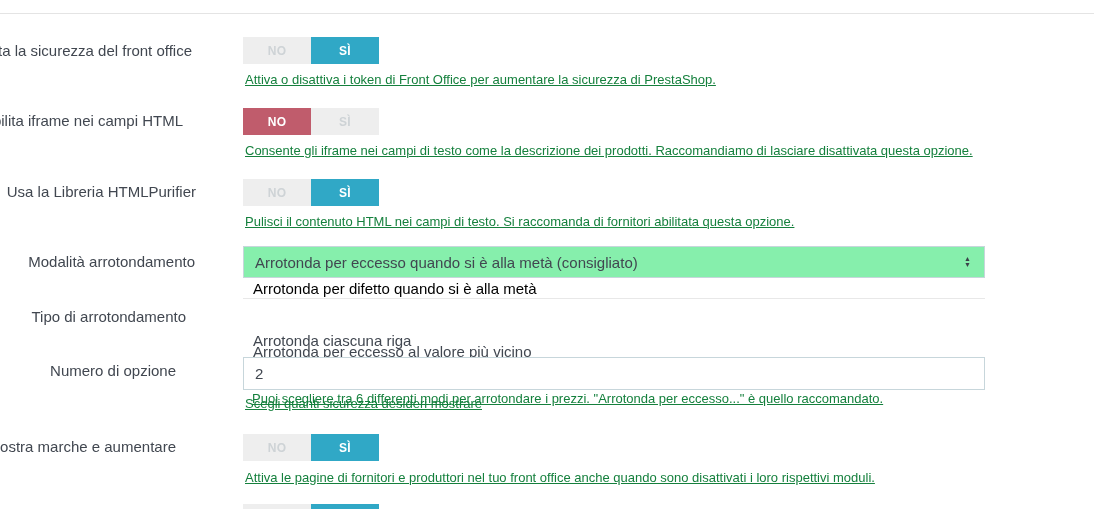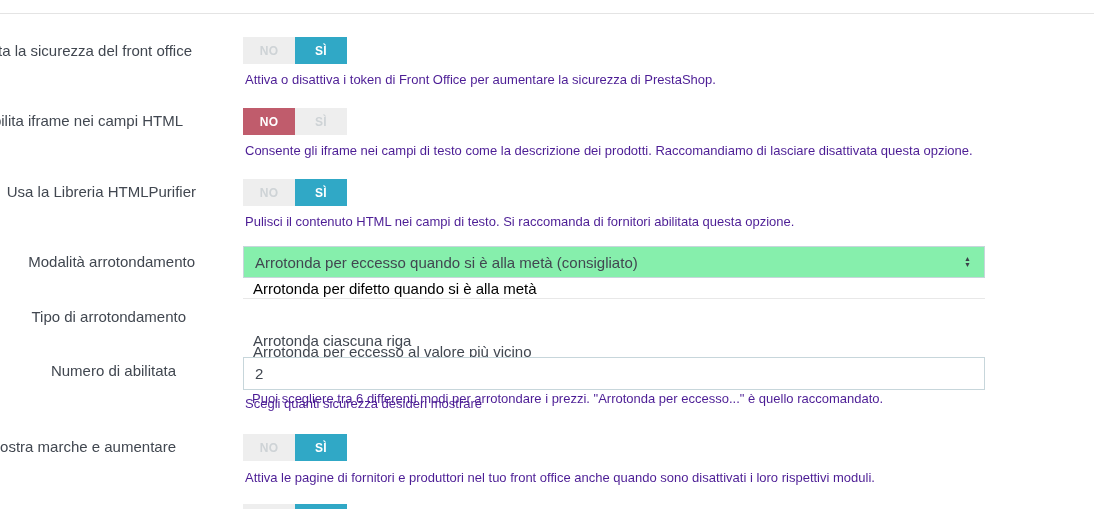"NO" .seg { width: 52px -> 68px }
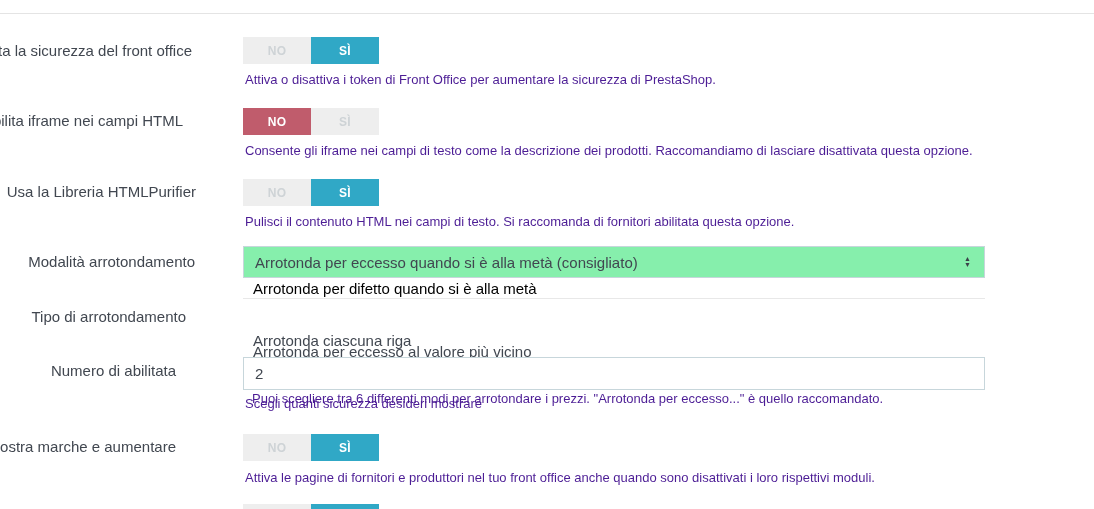"Attiva o disattiva i token" .help { color: #4c1d95 -> #15803d; text-decoration: none -> underline }
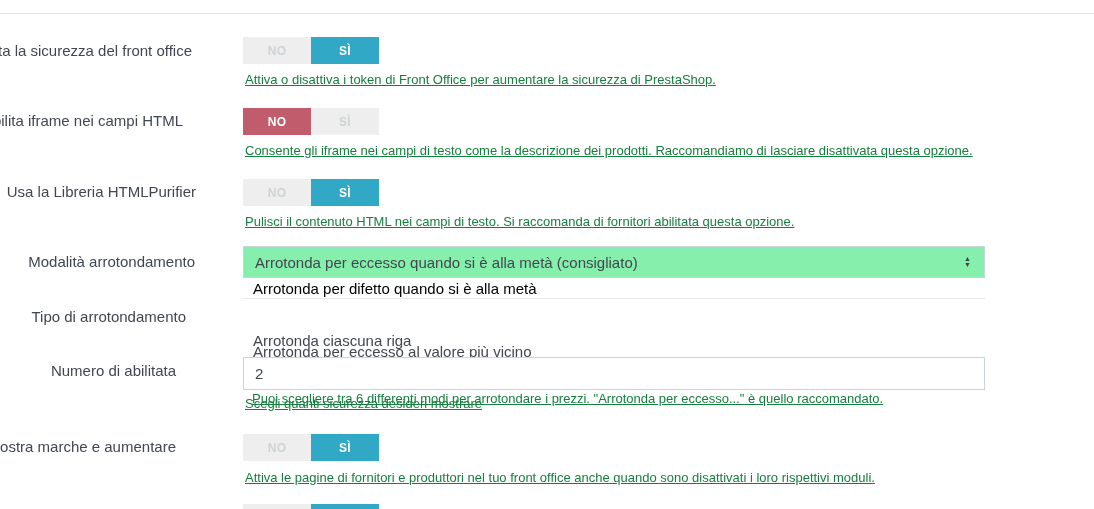"Numero di abilitata" div.label { text: abilitata -> opzione }
